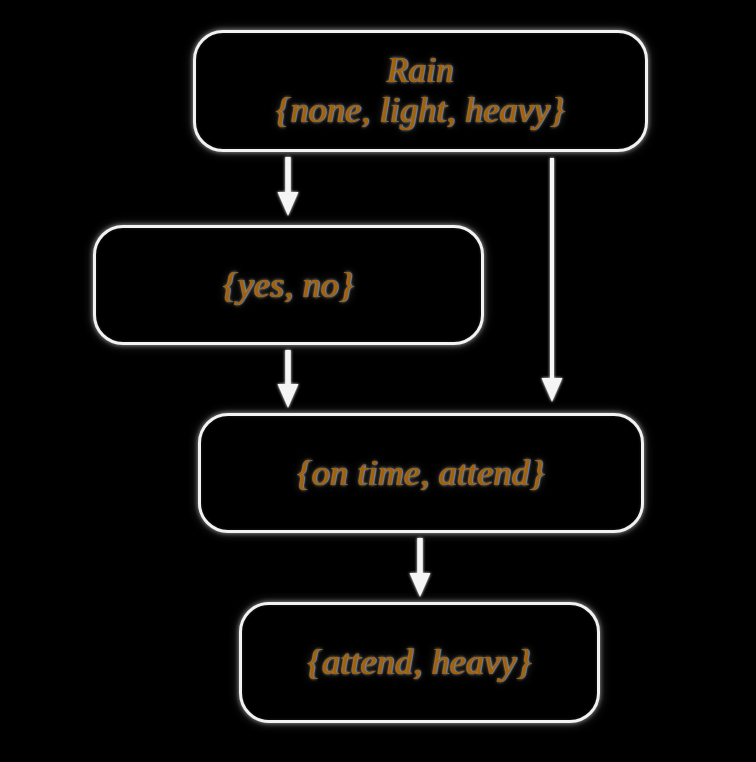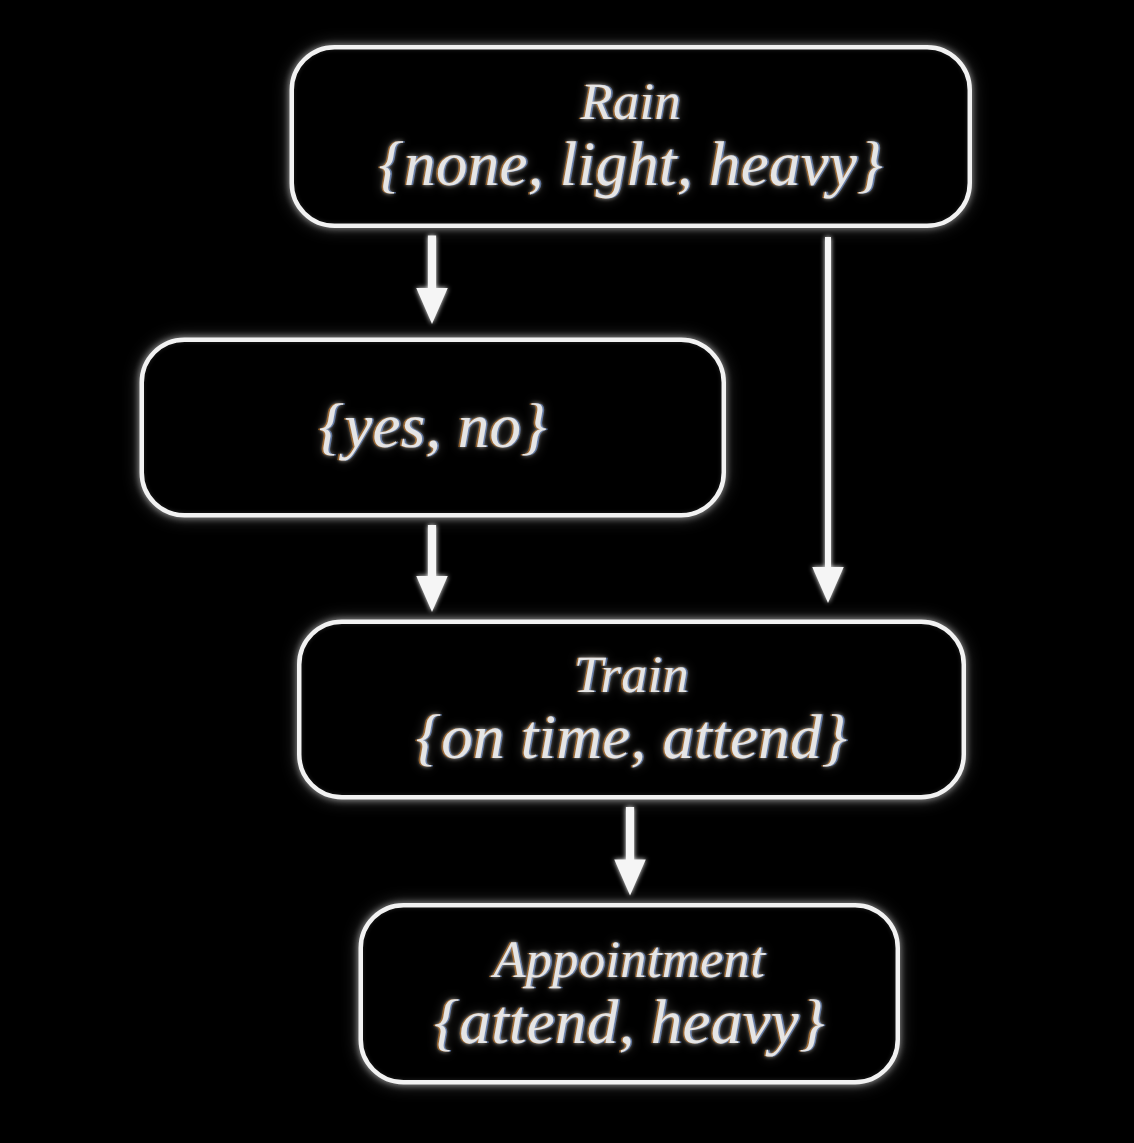"Rain" .node-name, .node-states { color: #e5e5e5 -> #a16207 }
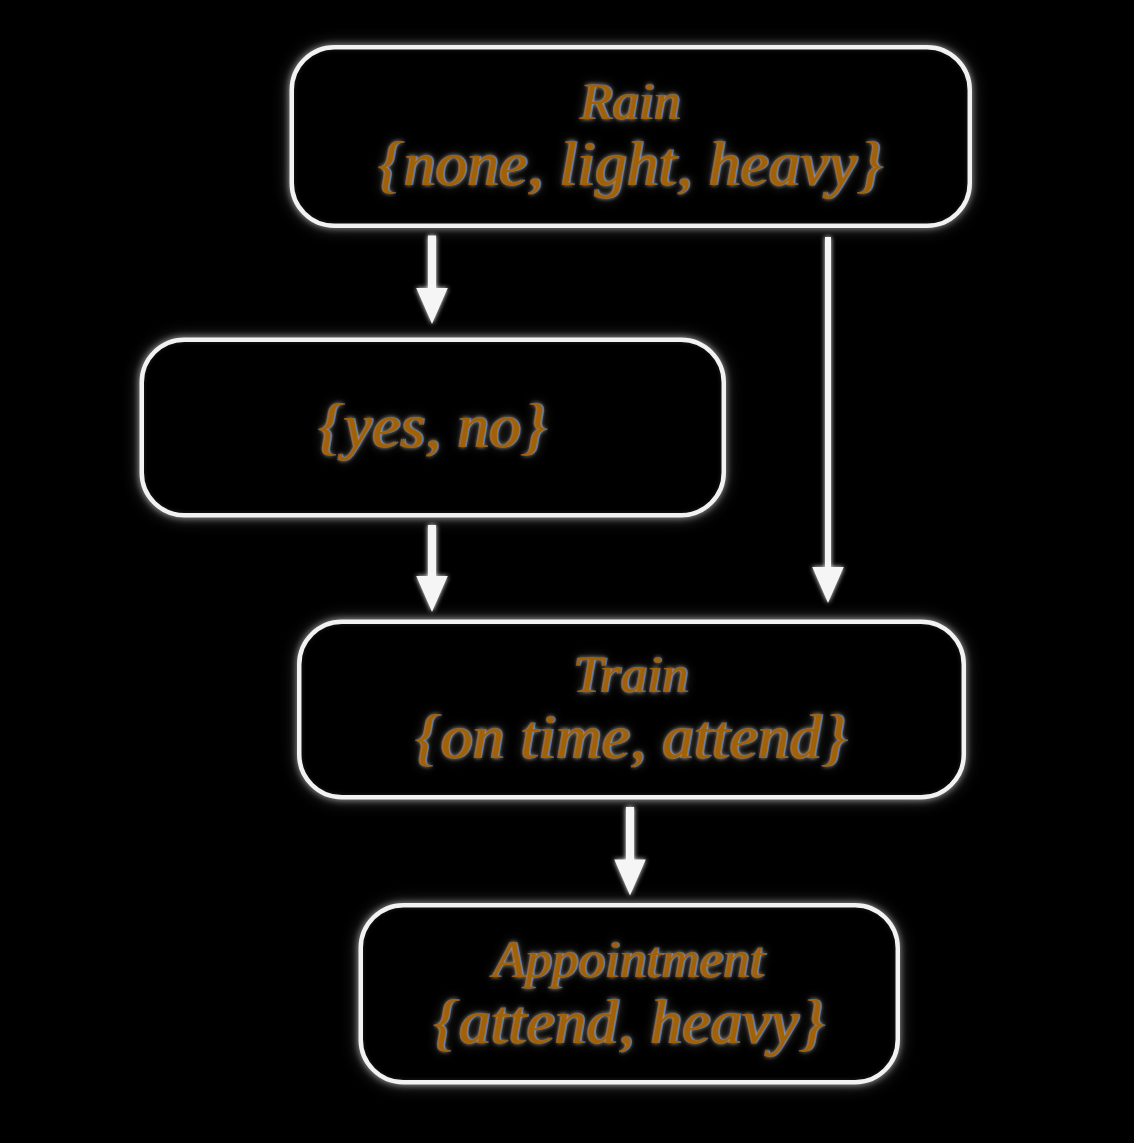"{none, light, heavy}" .node-states { font-size: 42px -> 36px }
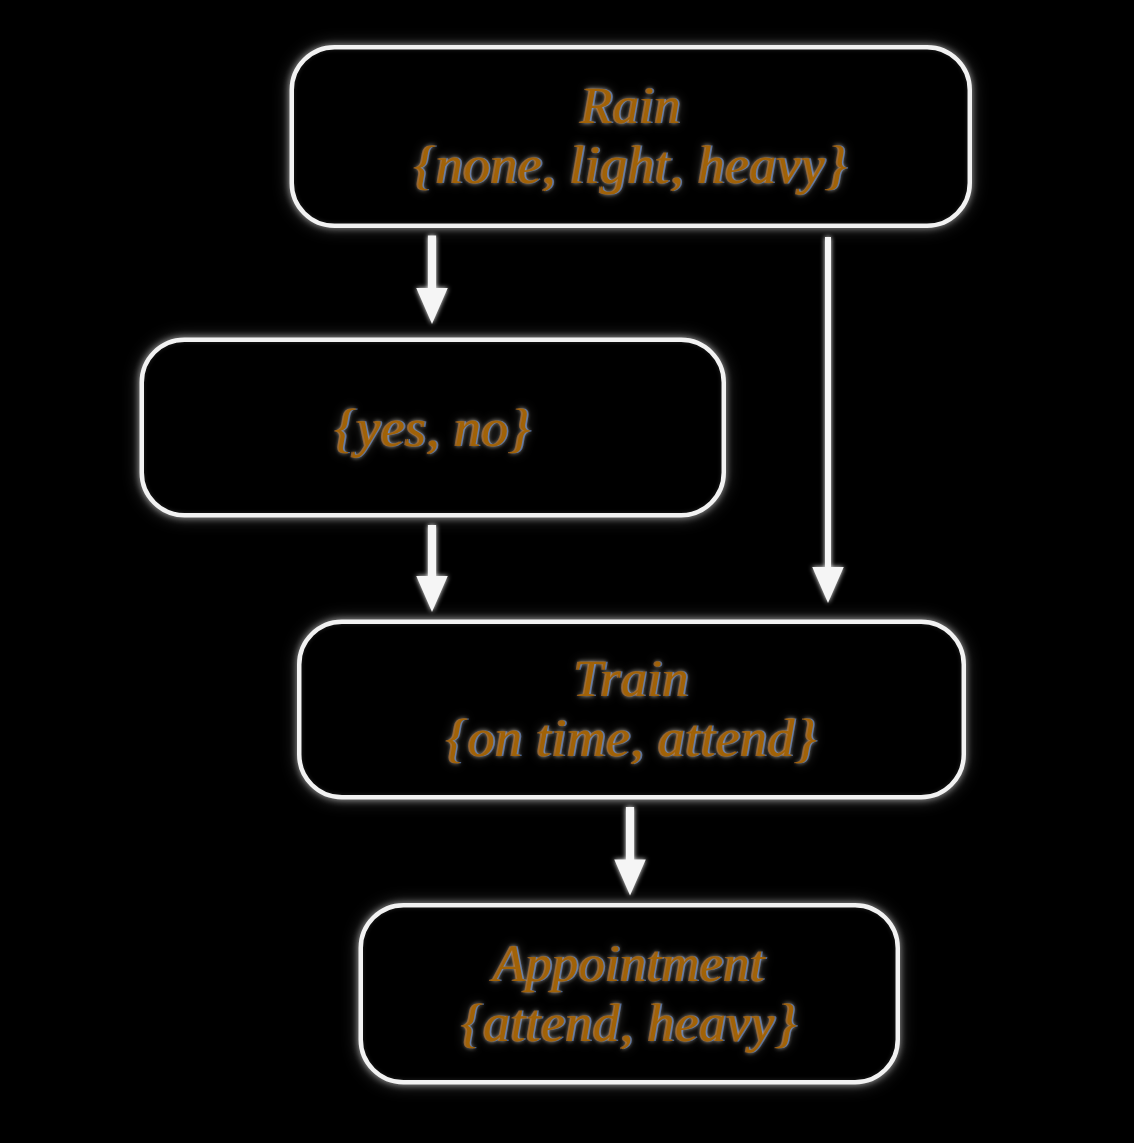"Train" div.node-name { html: <div>Train</div> -> none }
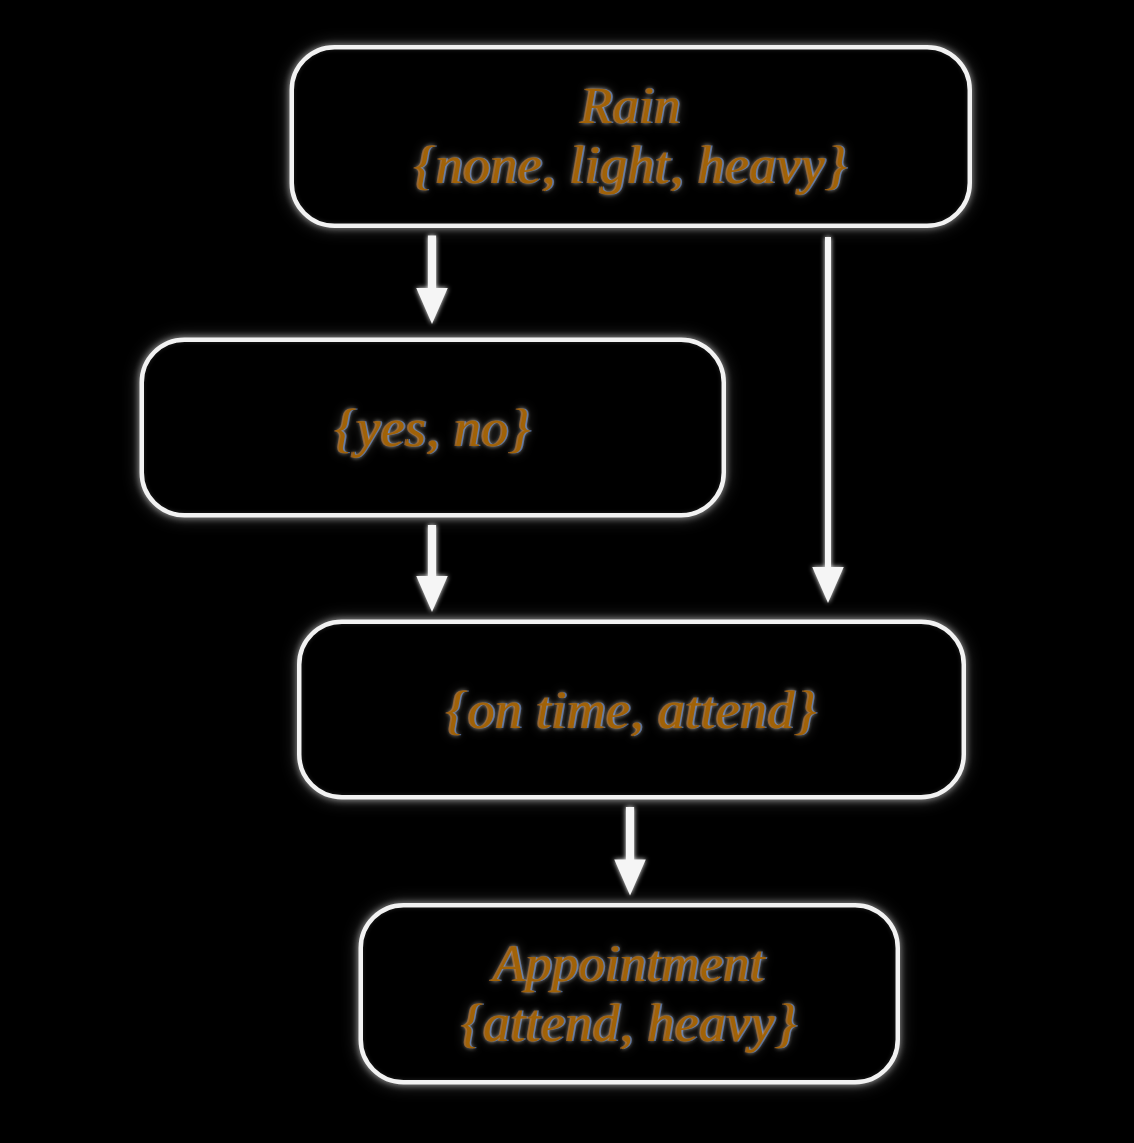"Appointment" div.node-name { html: <div>Appointment</div> -> none }
